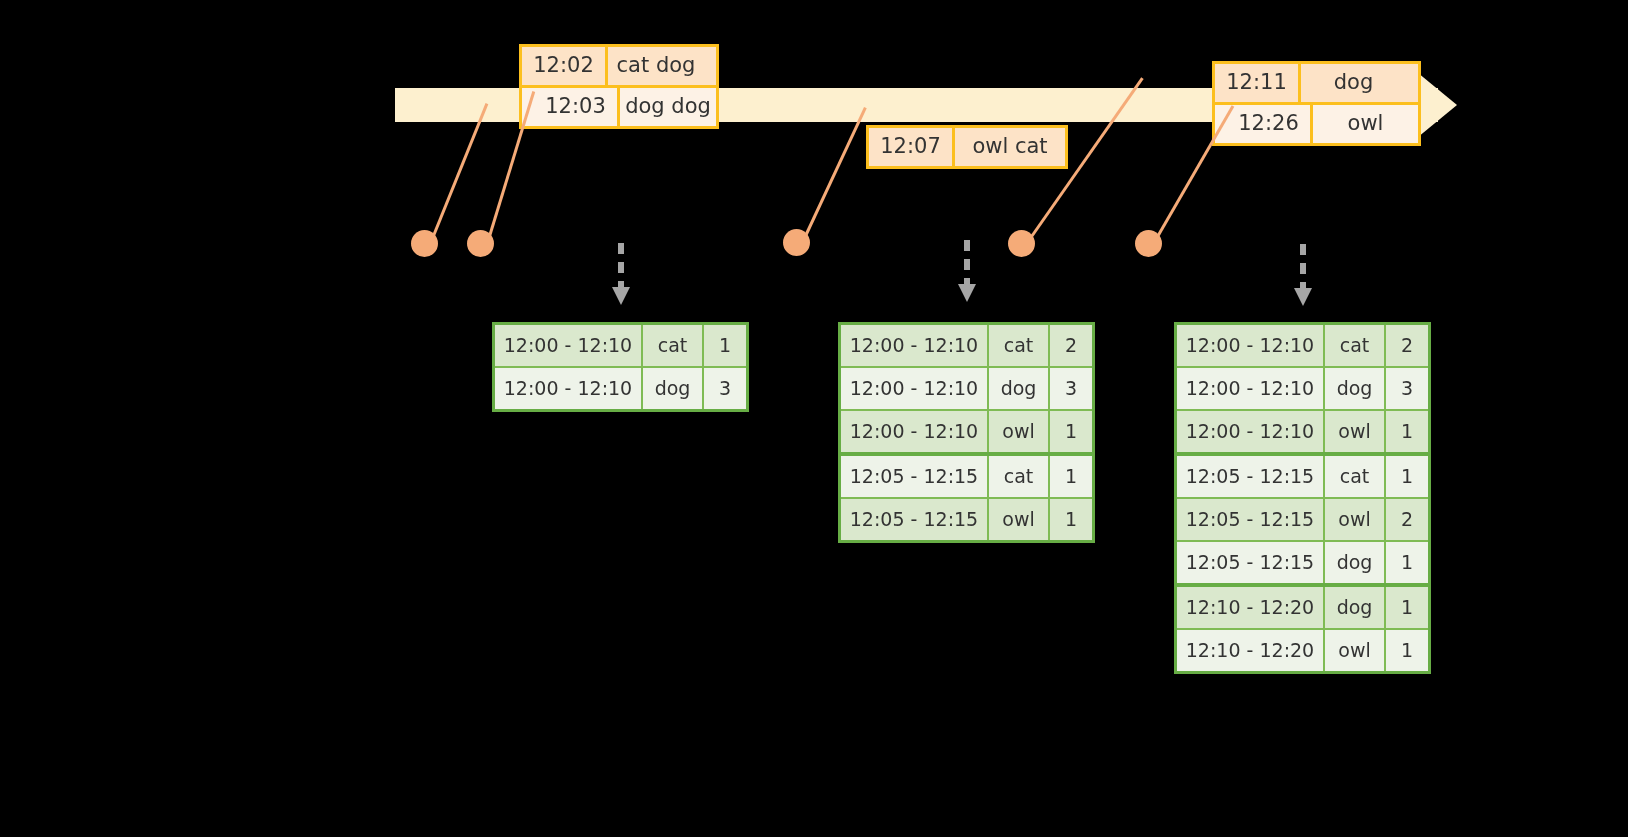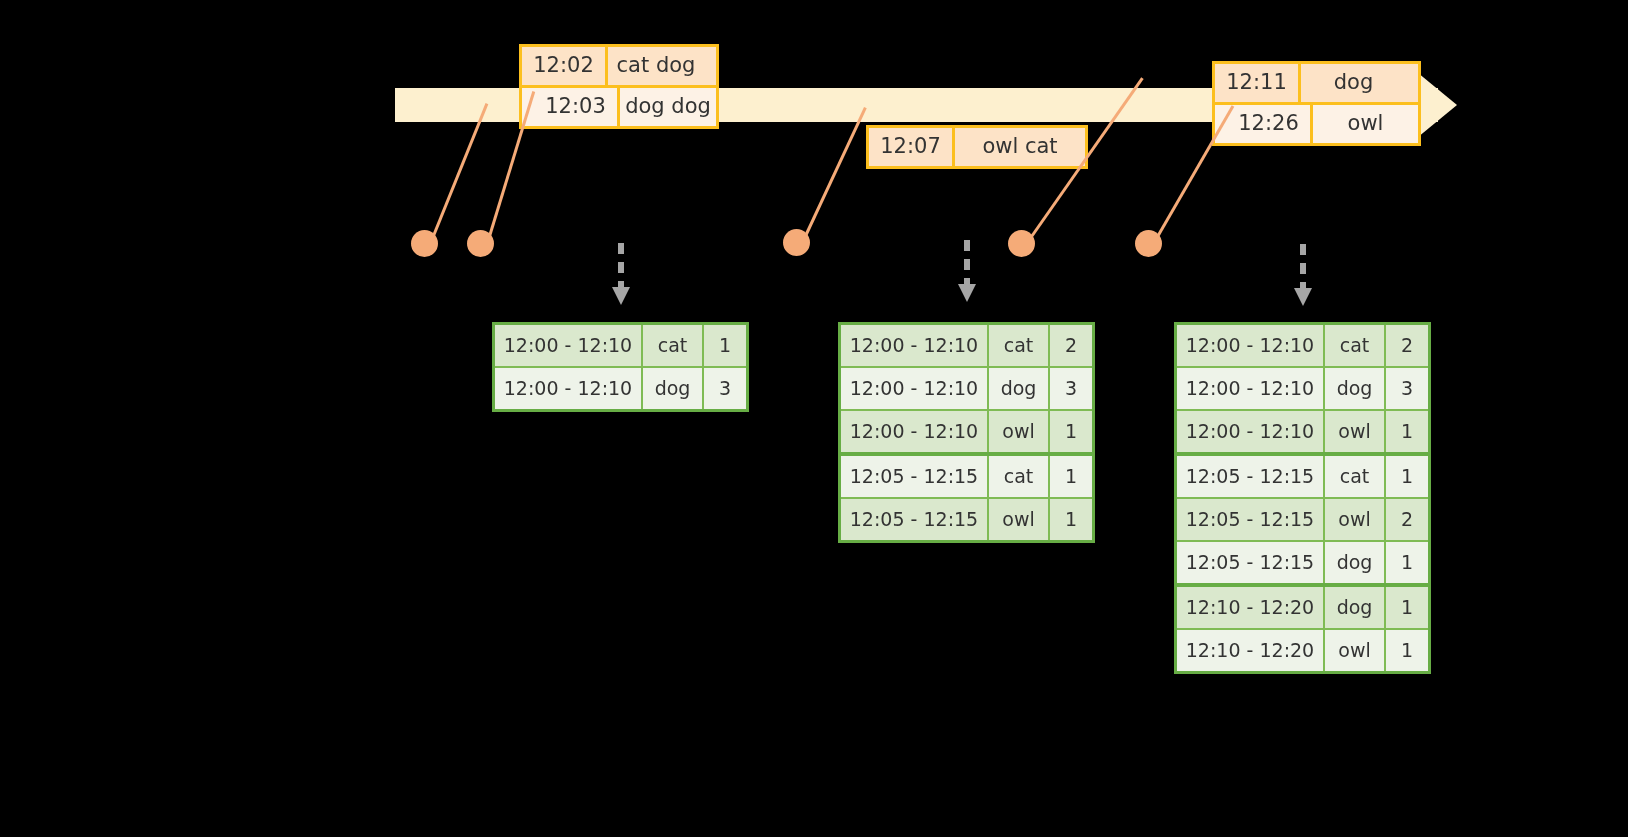"owl cat" .evt-group.g2 .evt-words { width: 130px -> 110px }
